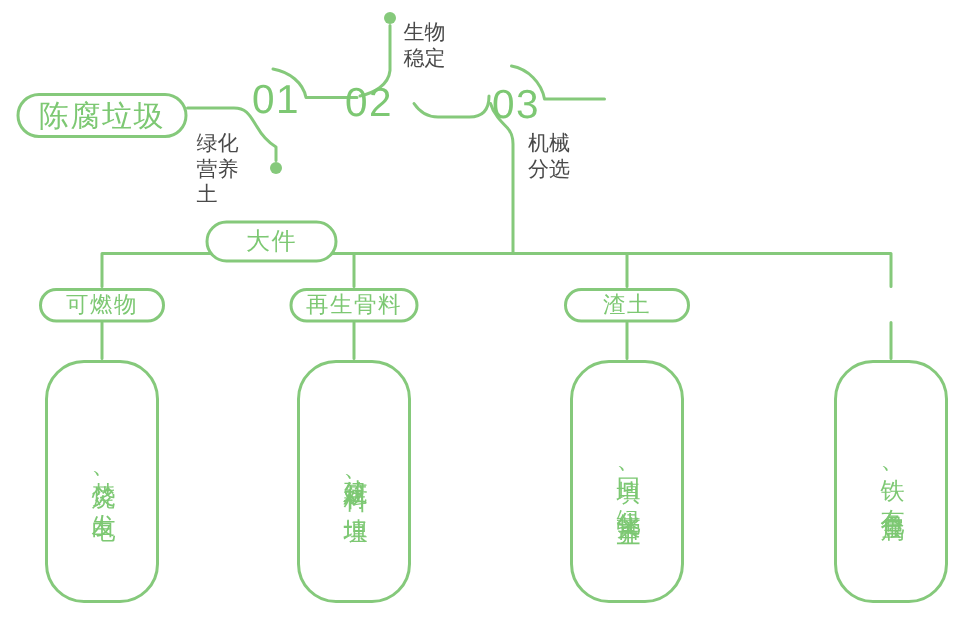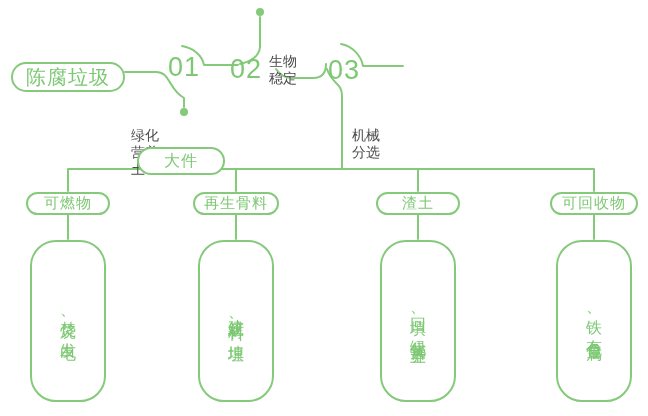"生物稳定" .step-label { margin-top: 40px -> none }
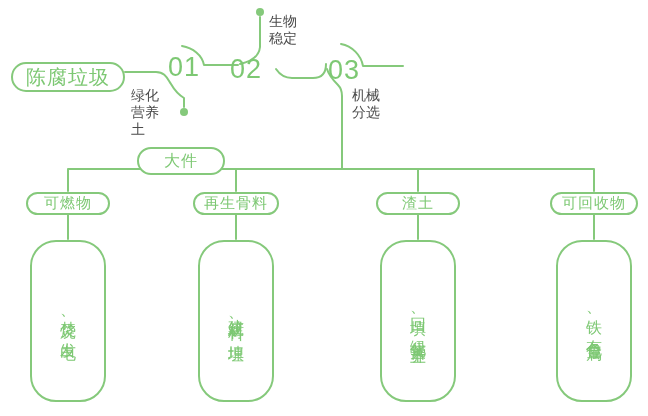"可回收物" div.pill { html: <div> <span>可回收物</span> </div> -> none }
